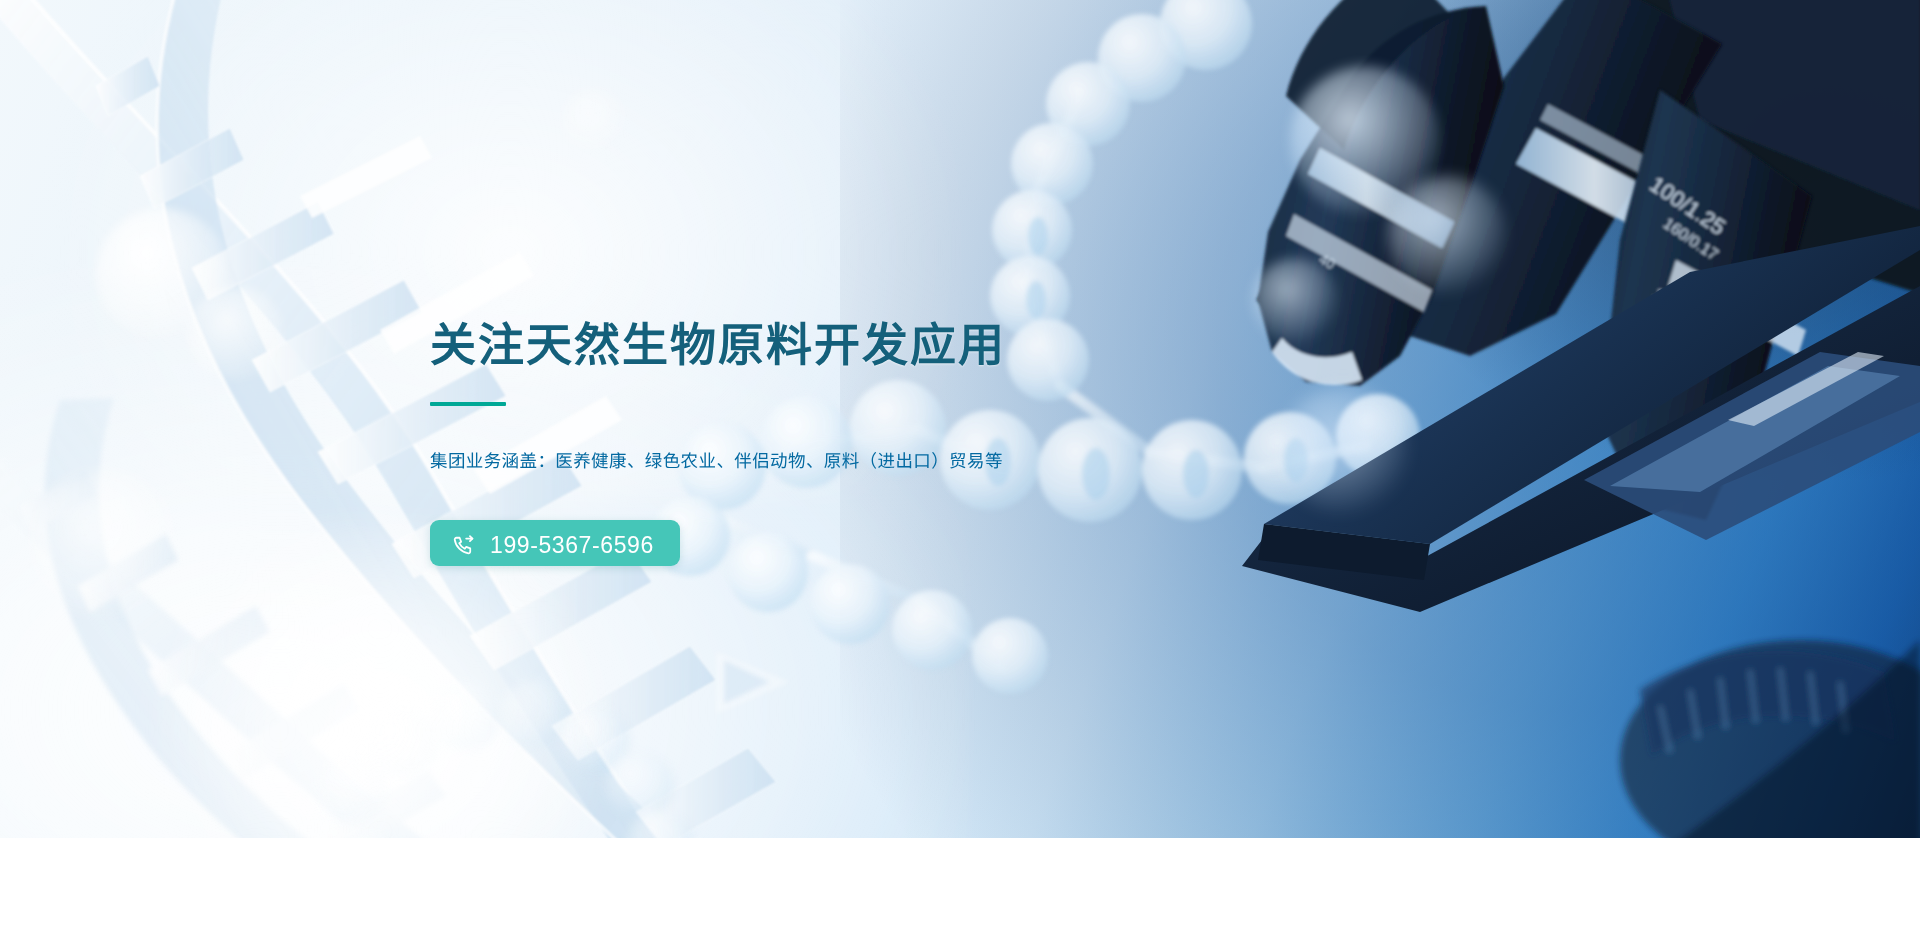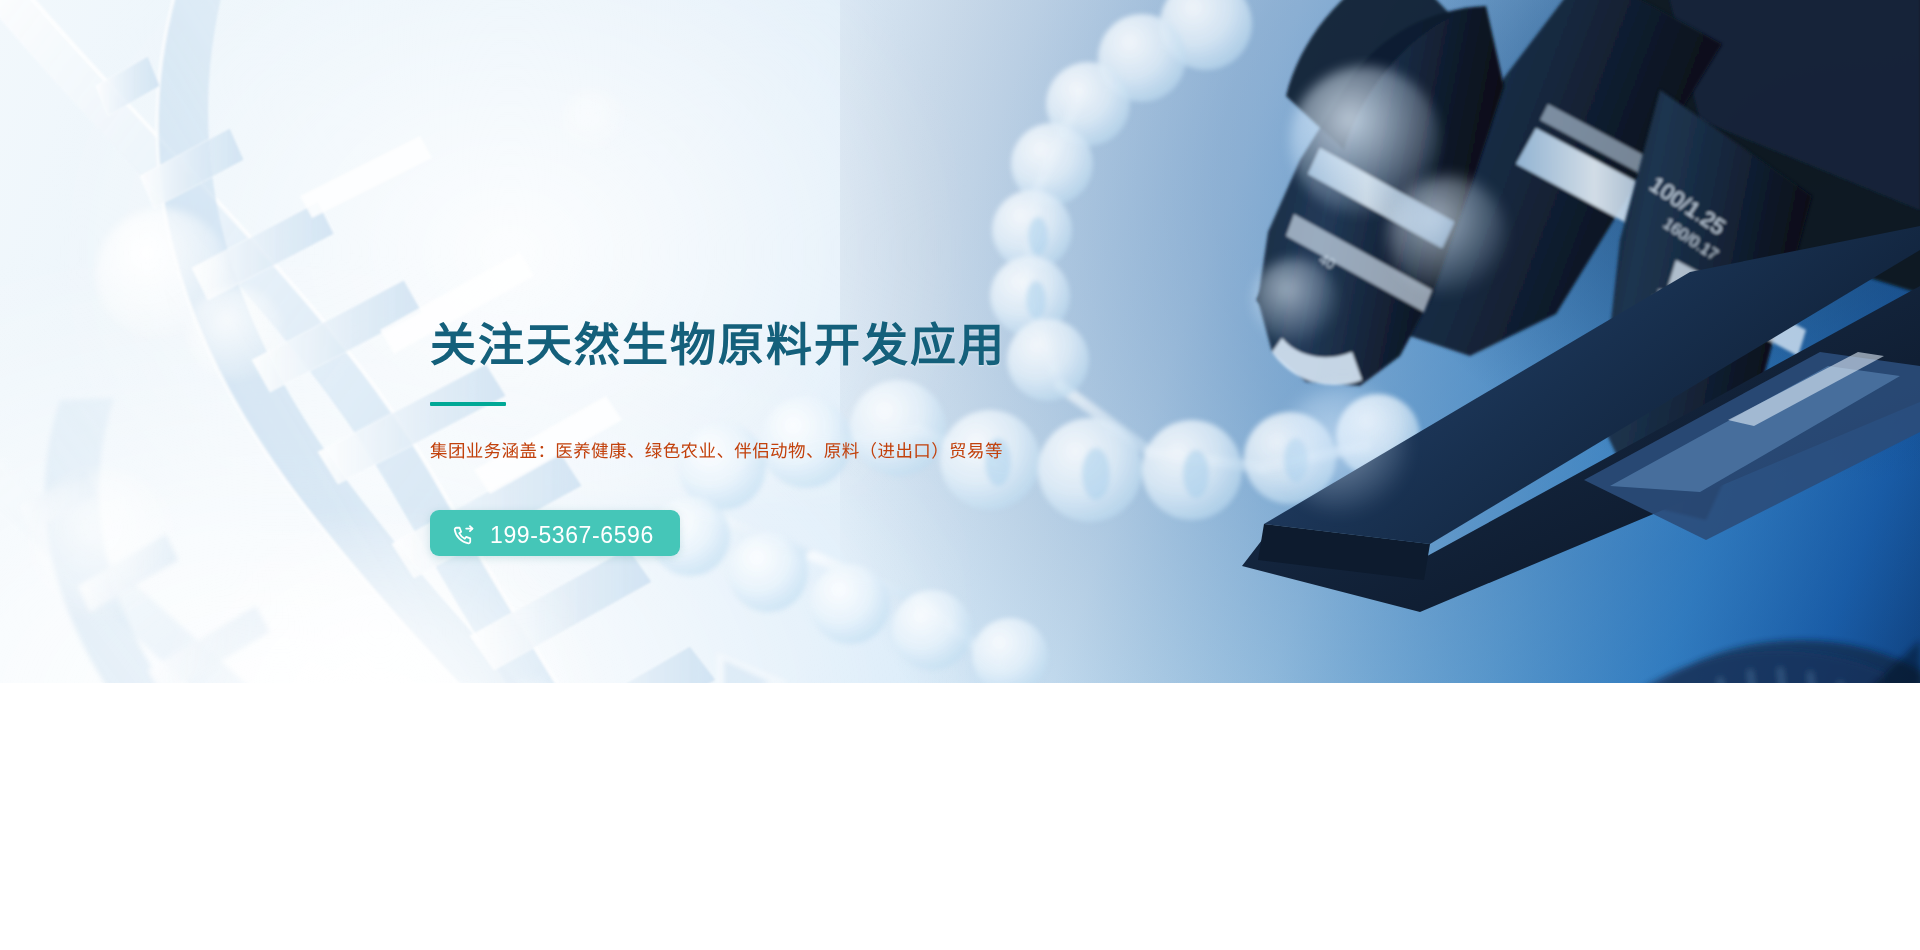"关注天然生物原料开发应用" .hero { height: 683px -> 838px }
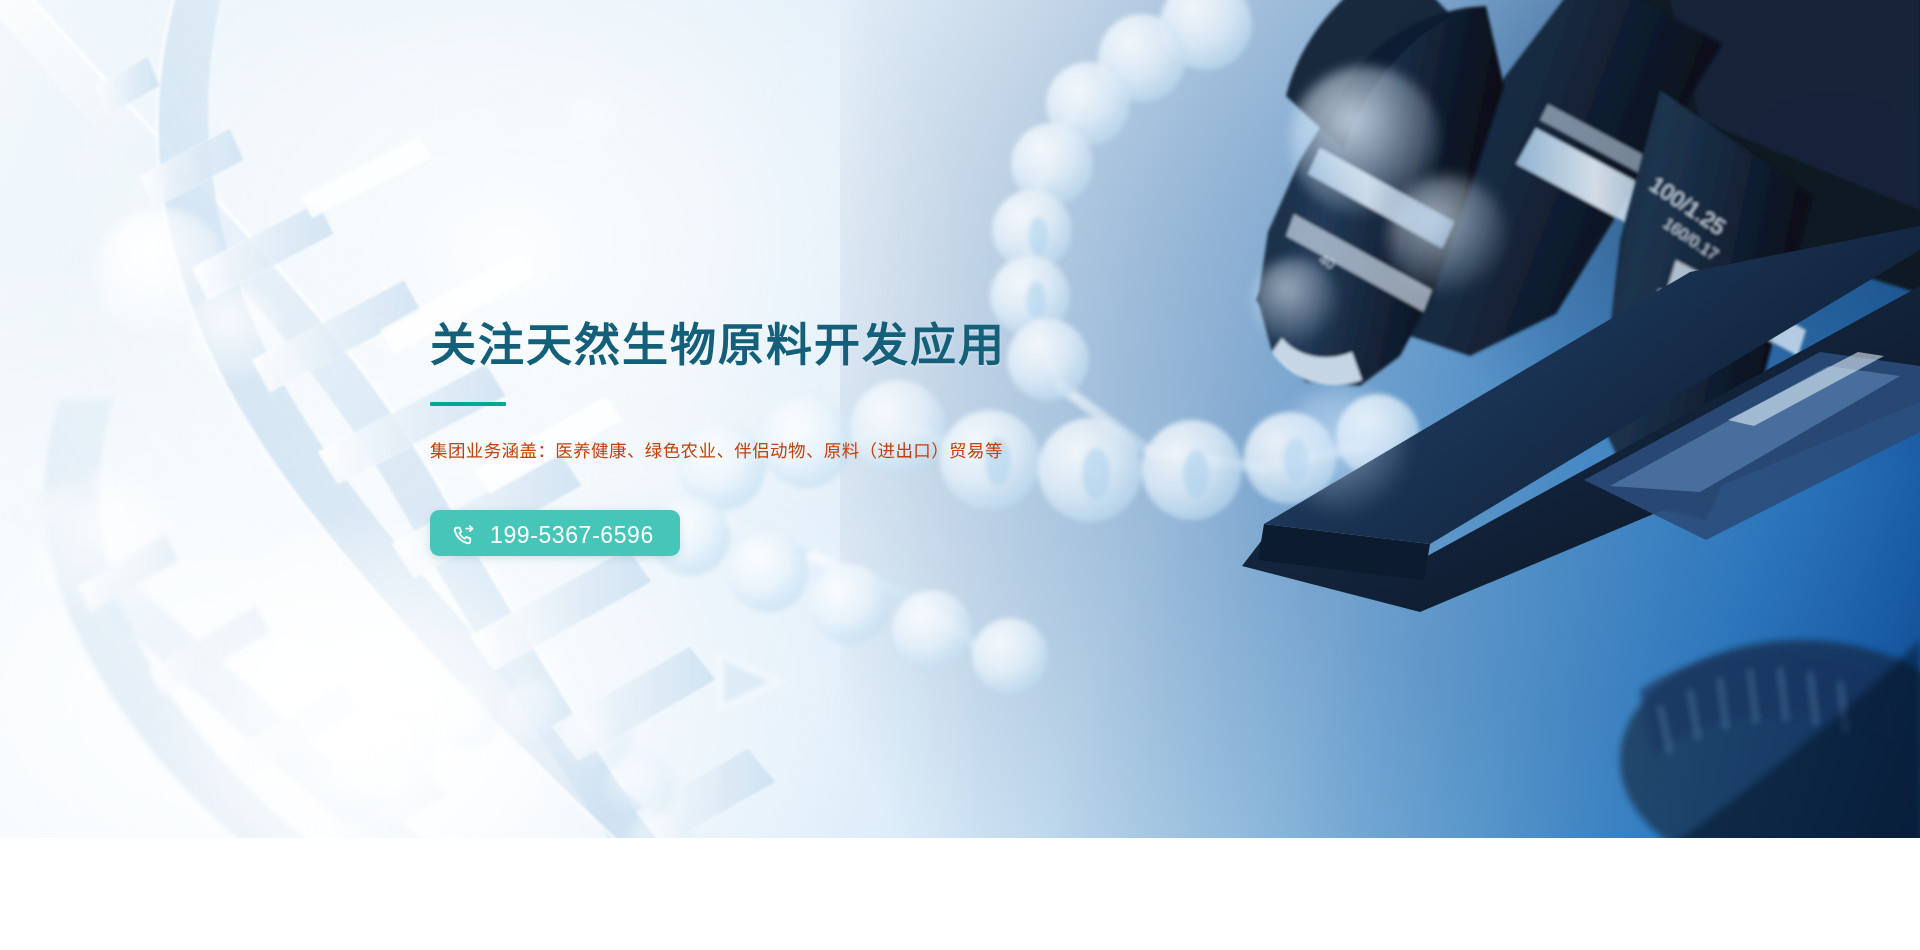"集团业务涵盖：医养健康、绿色农业、伴侣动物、原料（进出口）贸易等" .desc { color: #c2410c -> #0369a1; margin-top: 28px -> 38px }
